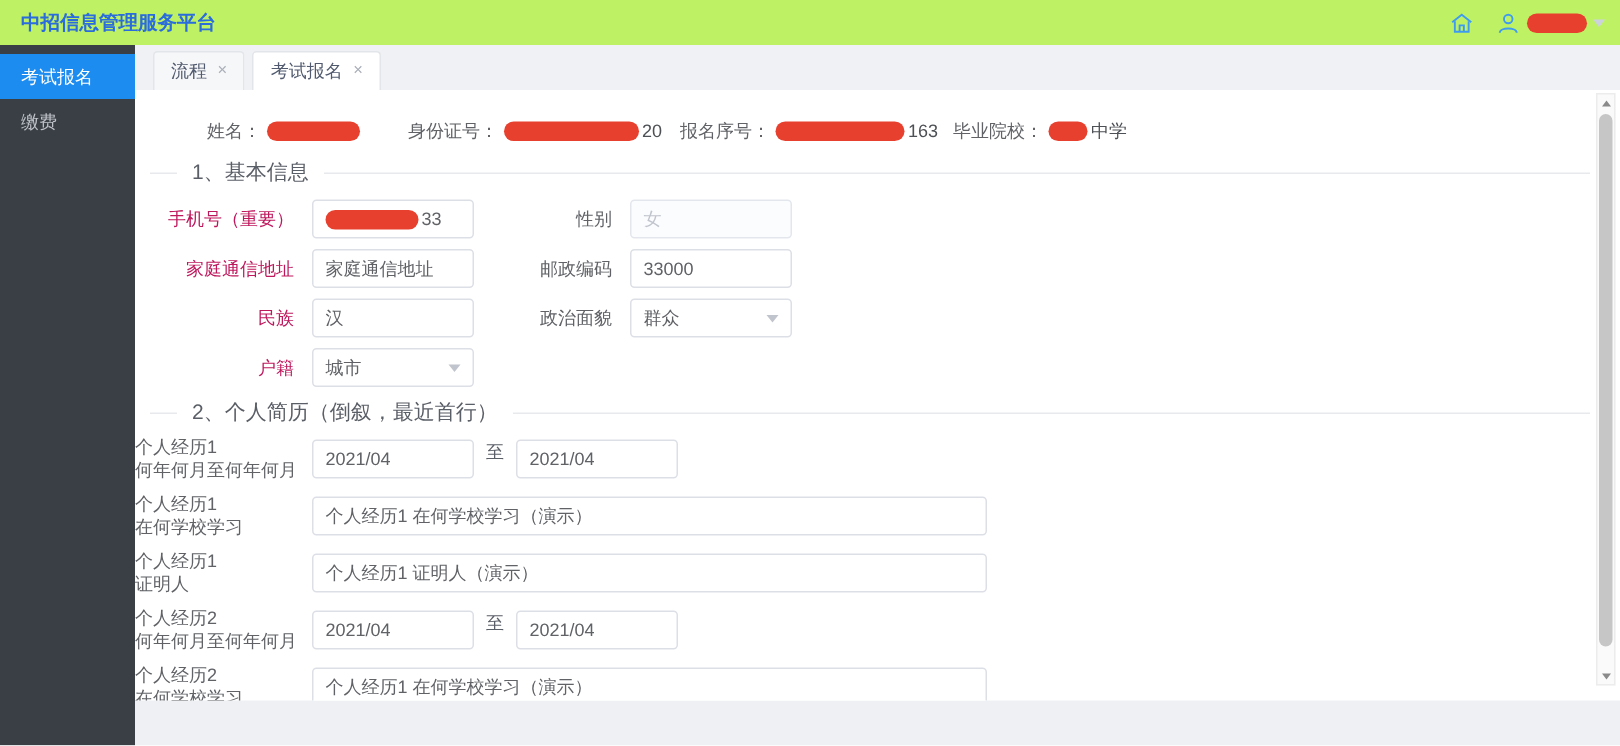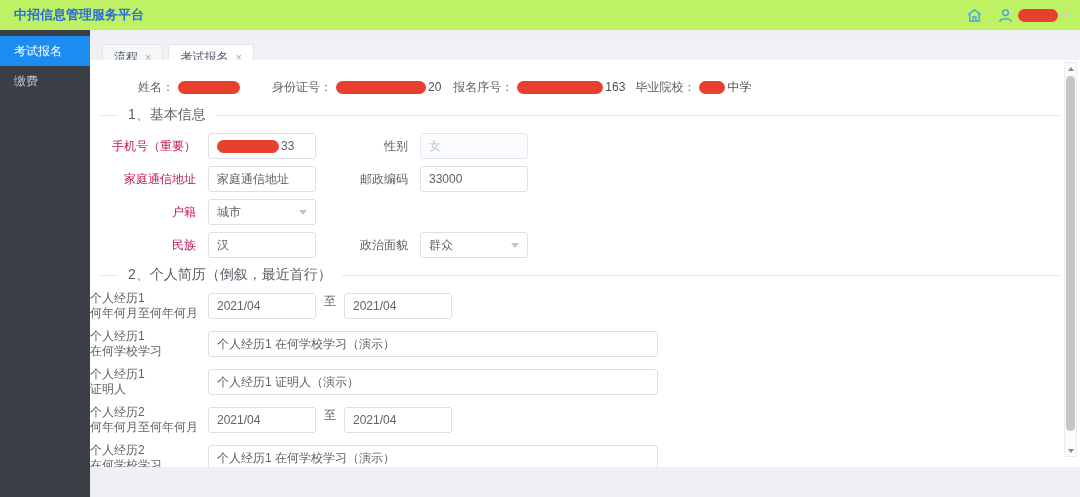"流程" .tabbar { top: 40px -> 30px }
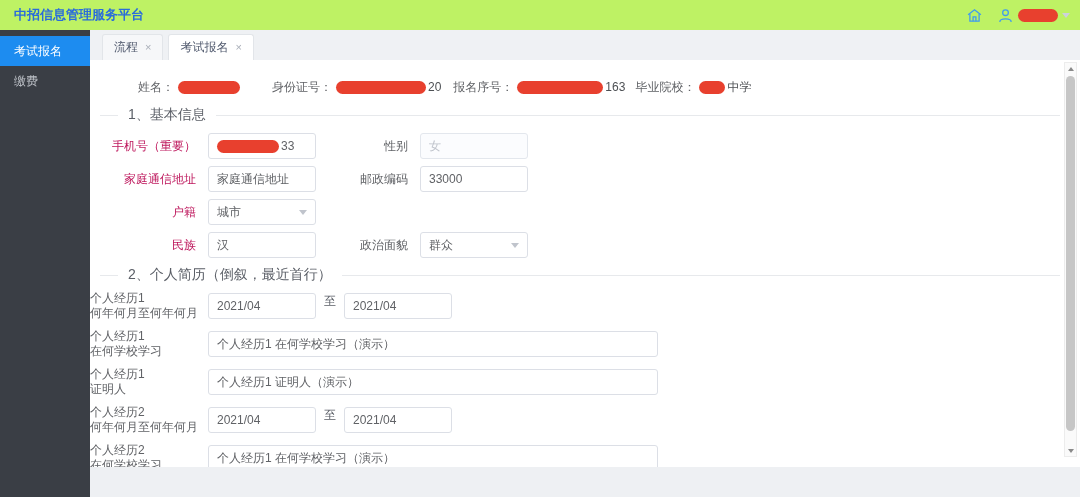"户籍" div.fr { order: before "民族" -> after "民族" }
